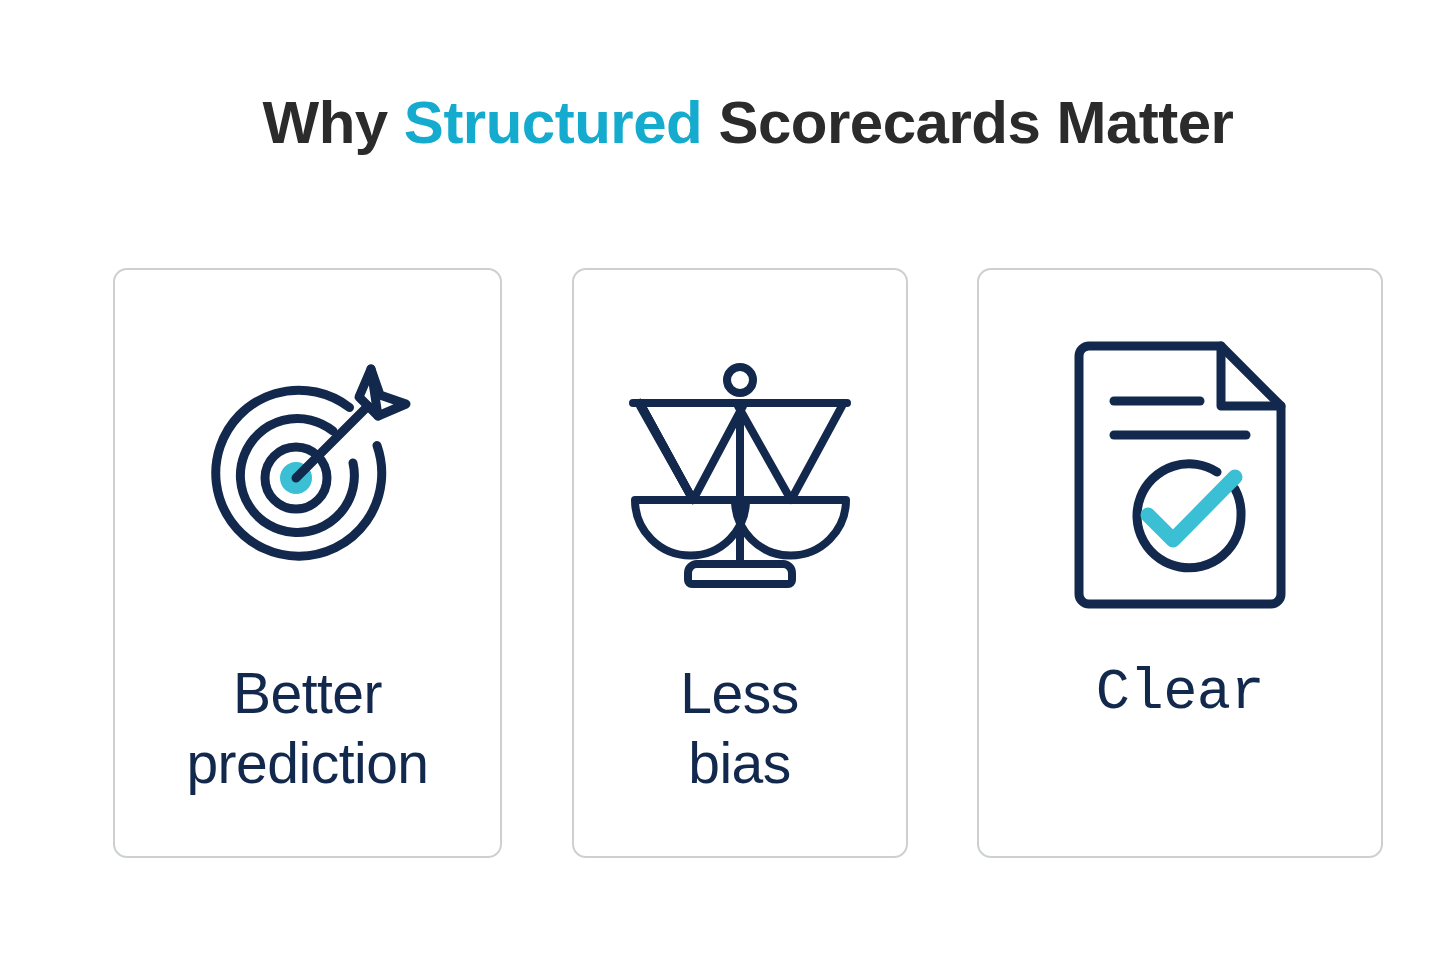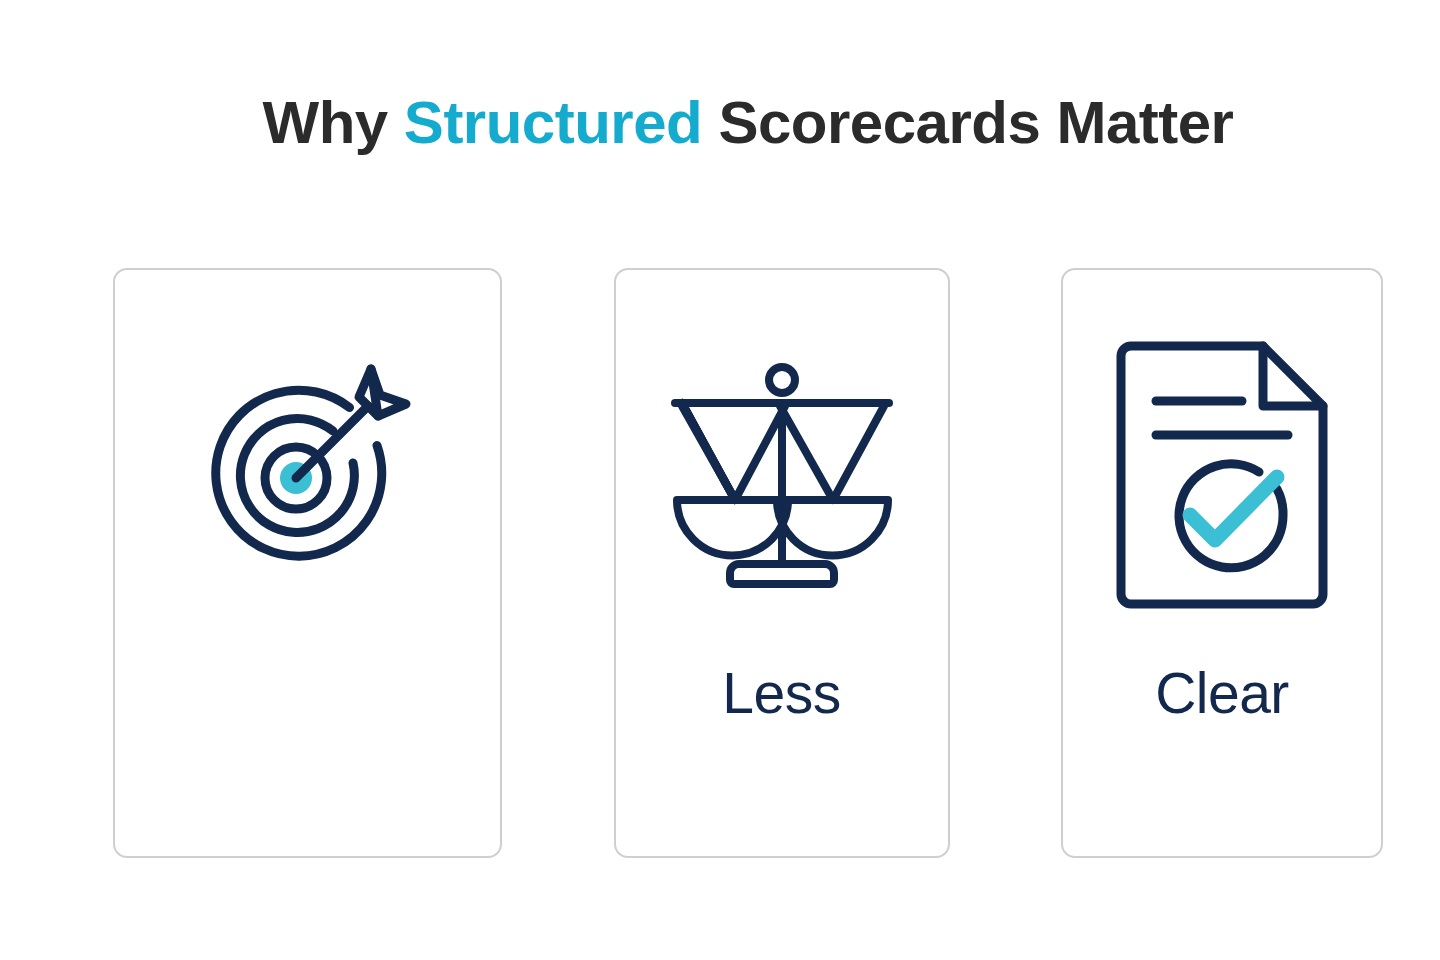"Better" div.card-label { html: none -> <div> <span>Better</span> <span>prediction</span> </div> }
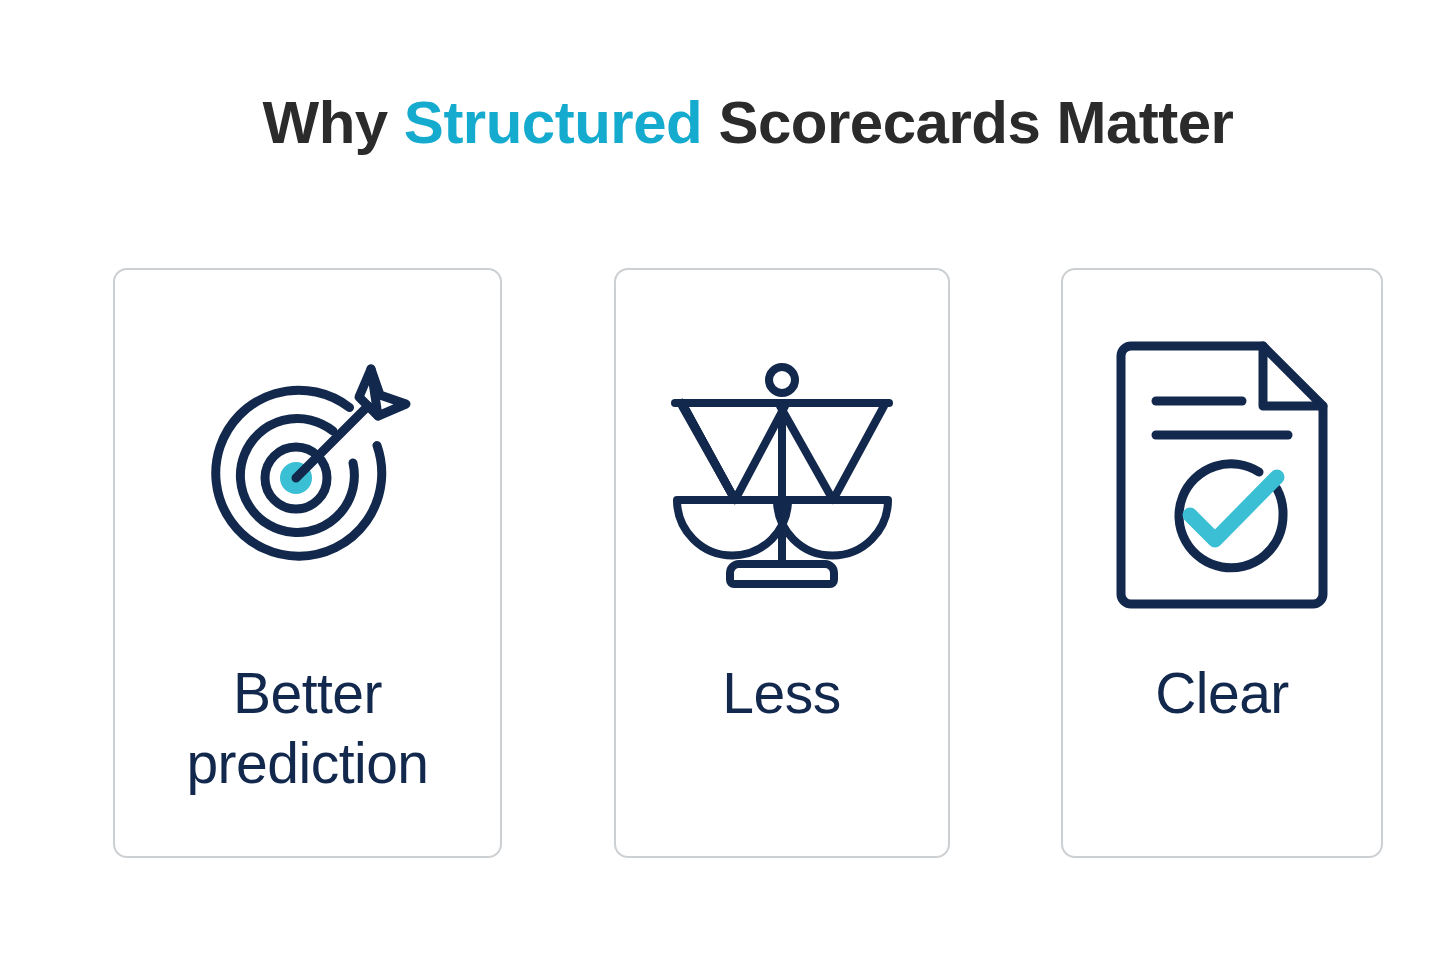"Clear" .card-3 { font-family: none -> Liberation Mono, monospace; width: 322px -> 406px }
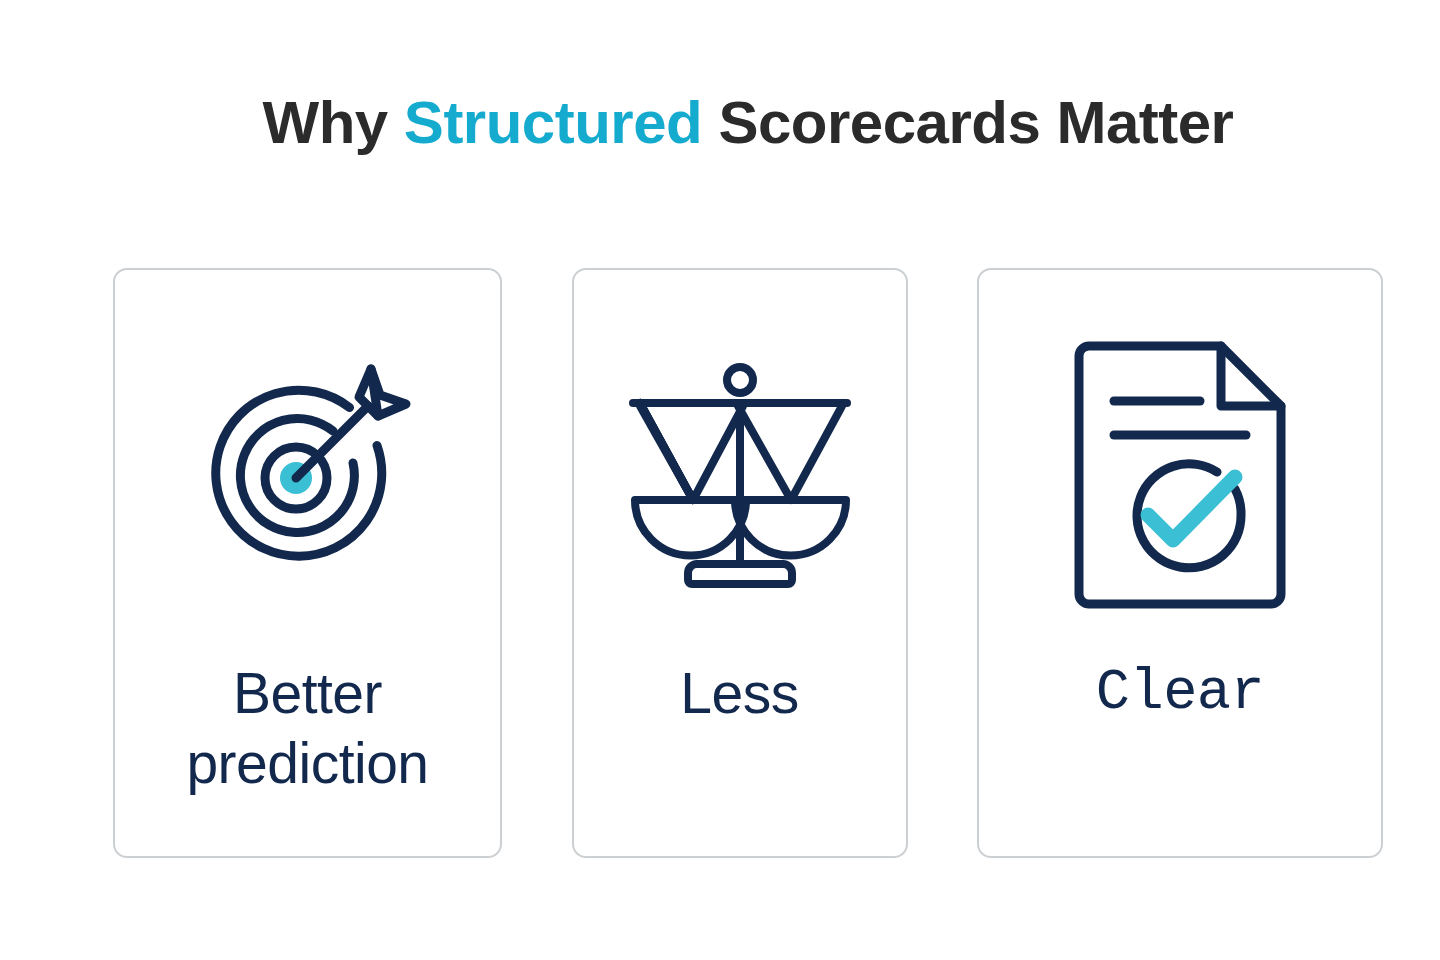"bias" span.l2 { html: none -> <span>bias</span> }
